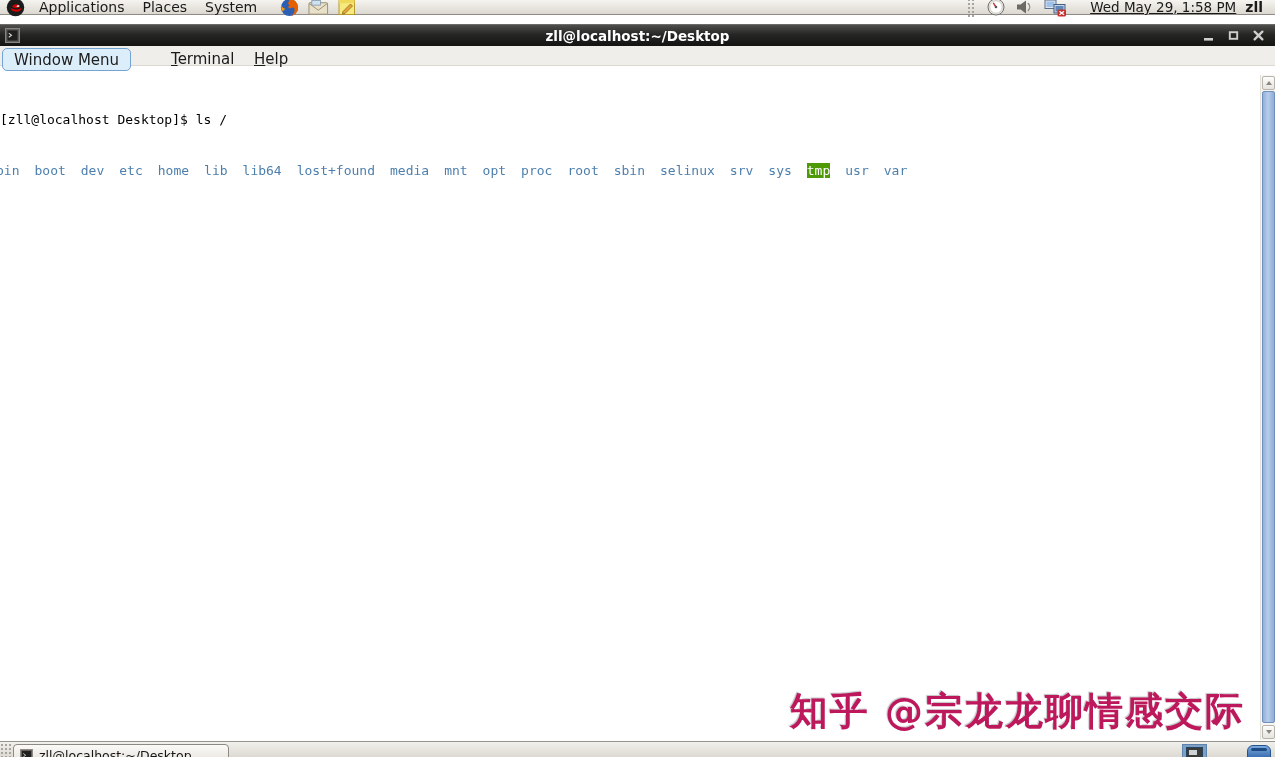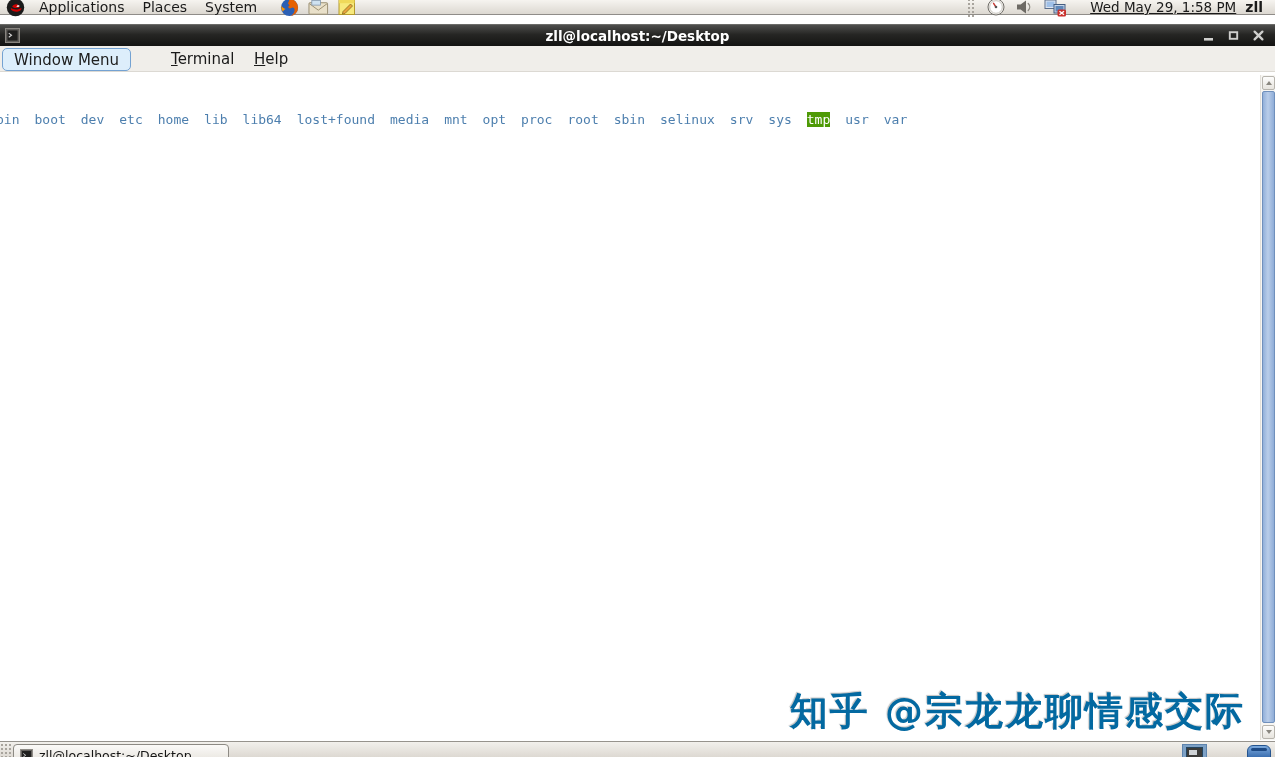"Window Menu" .menubar { height: 26px -> 20px }
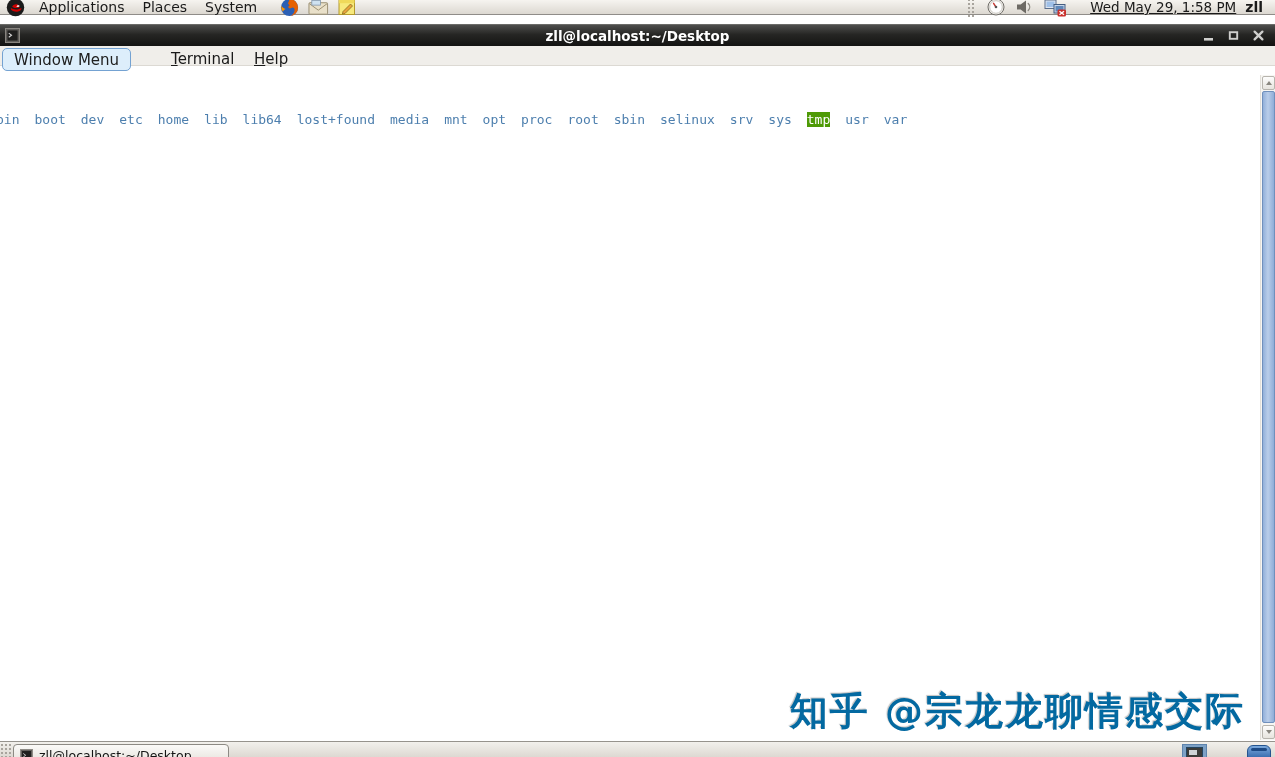"[zll@localhost Desktop]$ ls /" div.tline { html: none -> <div>[zll@localhost Desktop]$ ls /</div> }
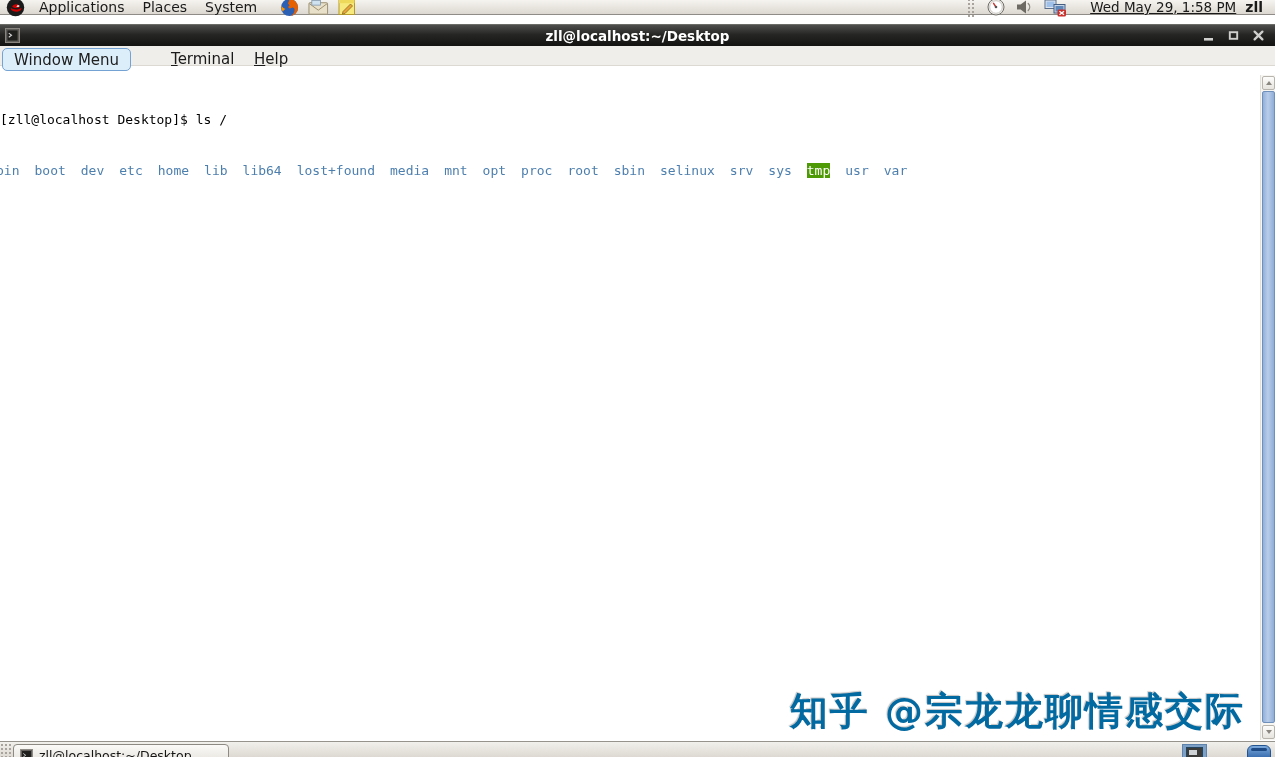"知乎 @宗龙龙聊情感交际" .watermark { color: #0369a1 -> #be185d }
